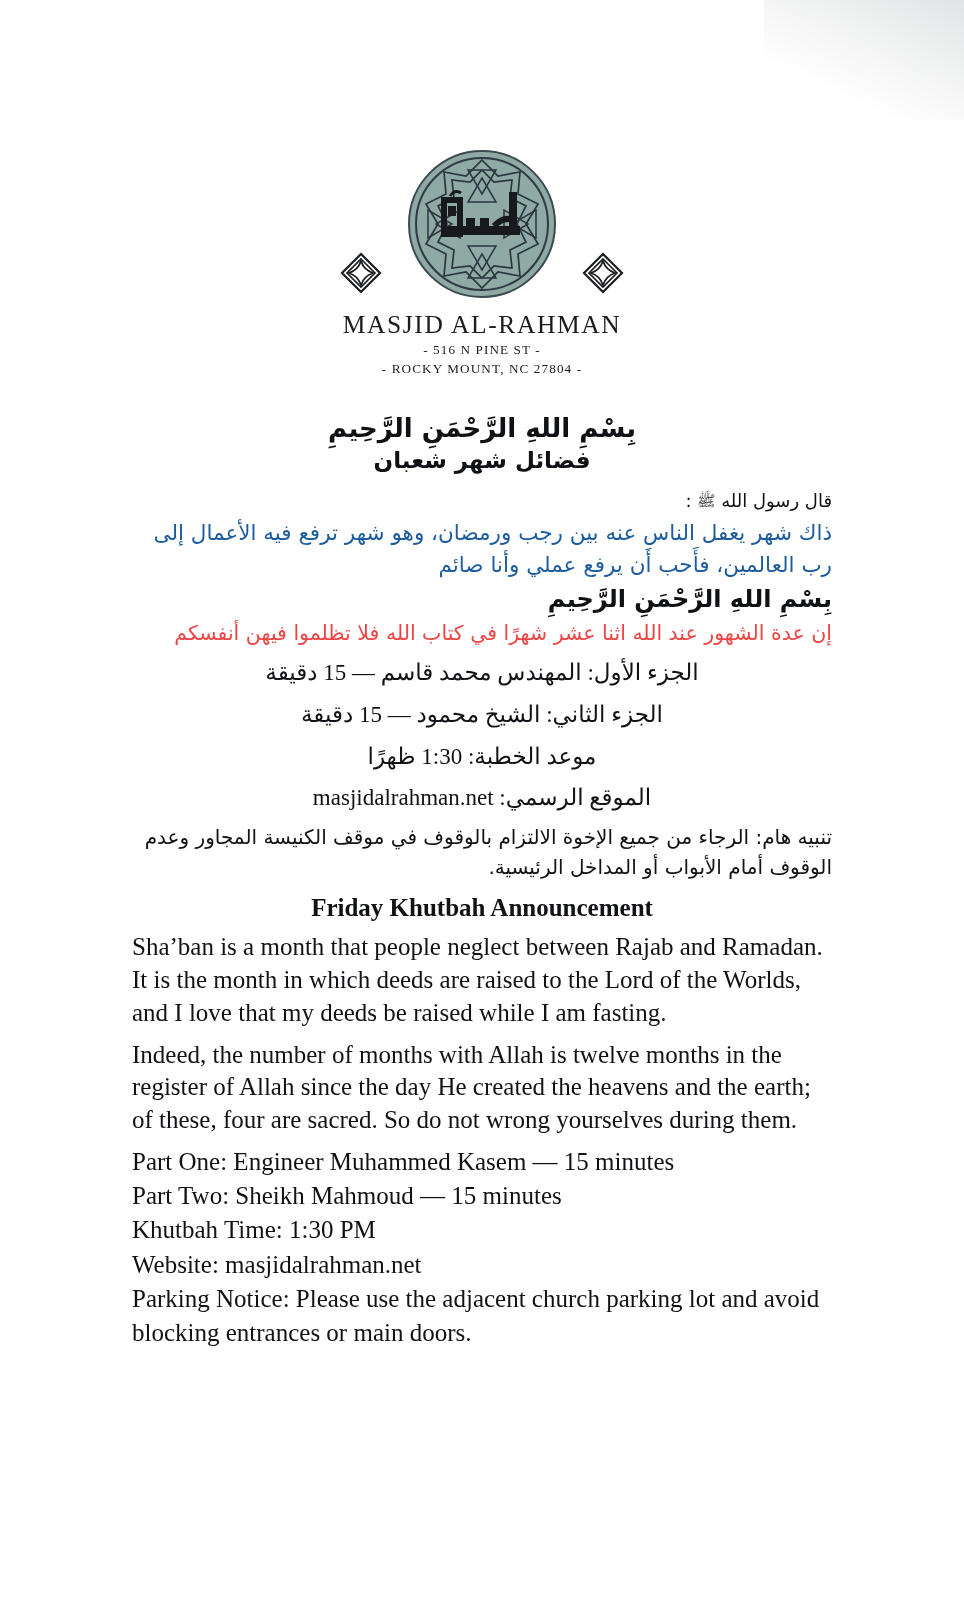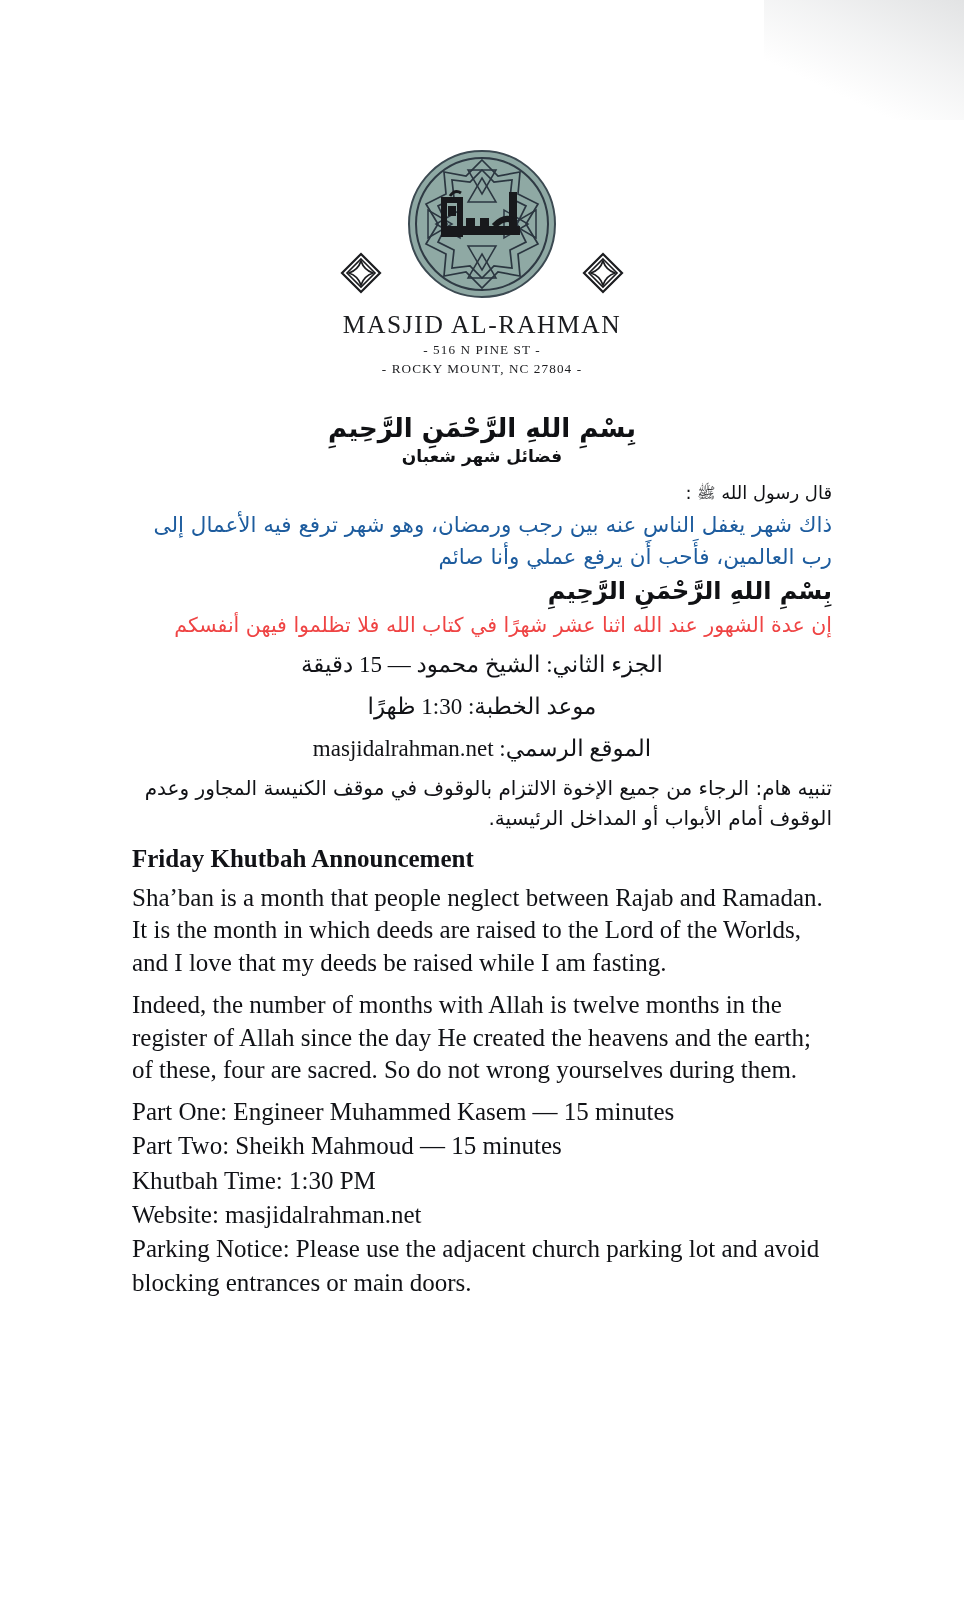"فضائل شهر شعبان" .ar-head.h3 { font-size: 17px -> 23px }
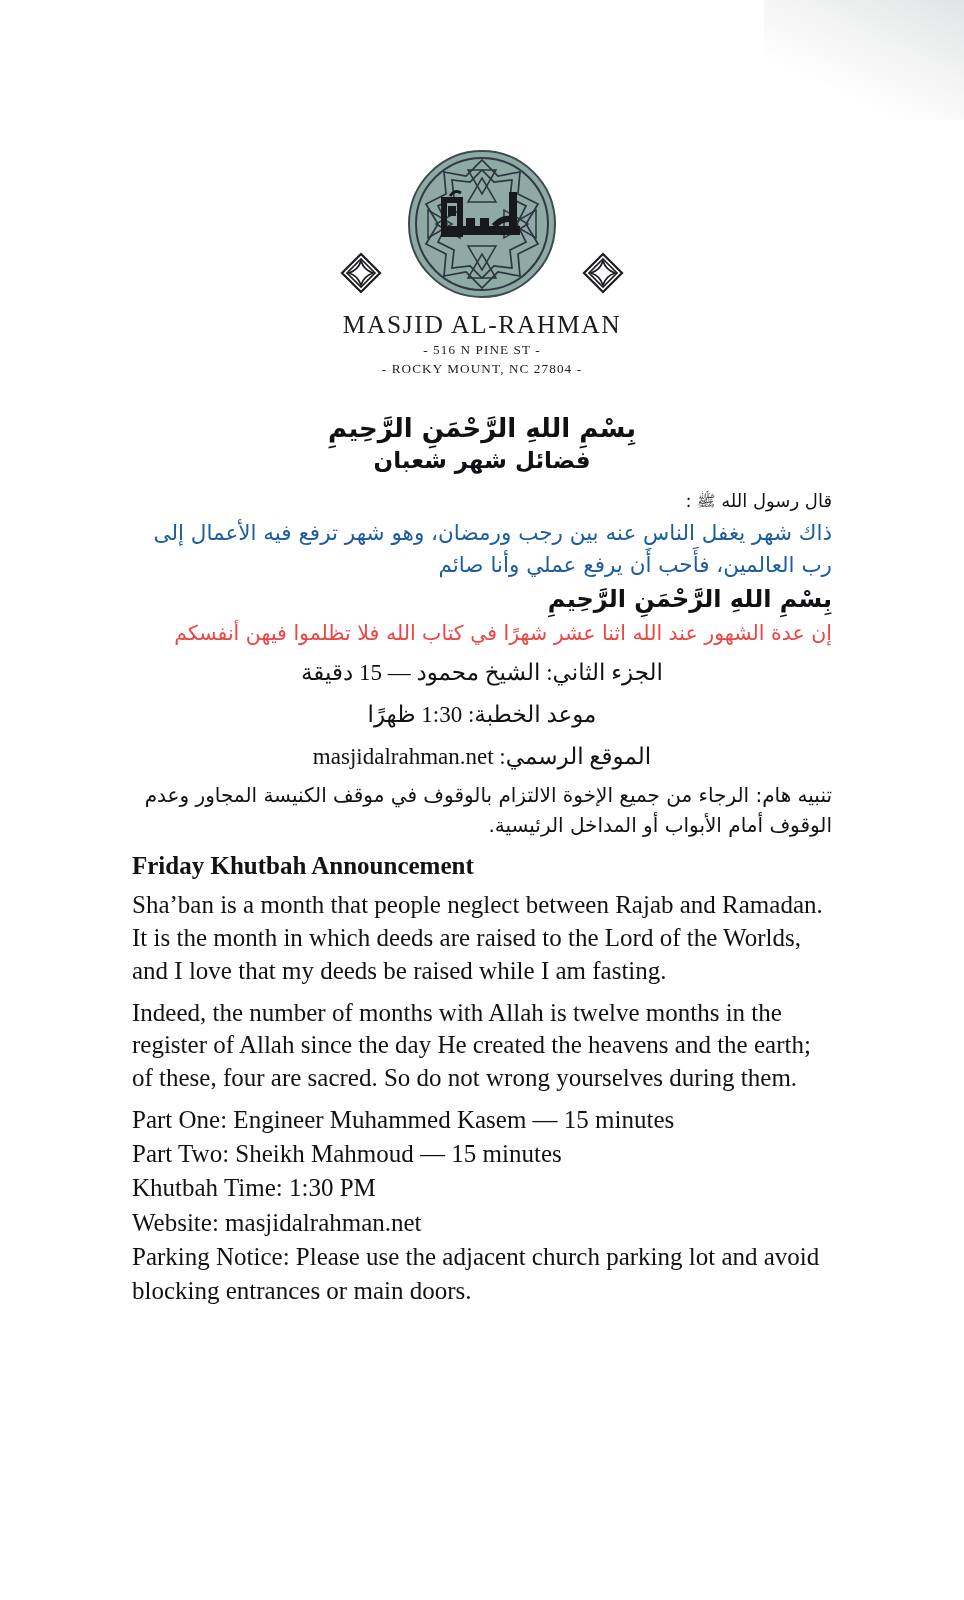"الجزء الأول: المهندس محمد قاسم" div.ar-line { html: none -> <div>الجزء الأول: المهندس محمد قاسم — 15 دقيقة</div> }
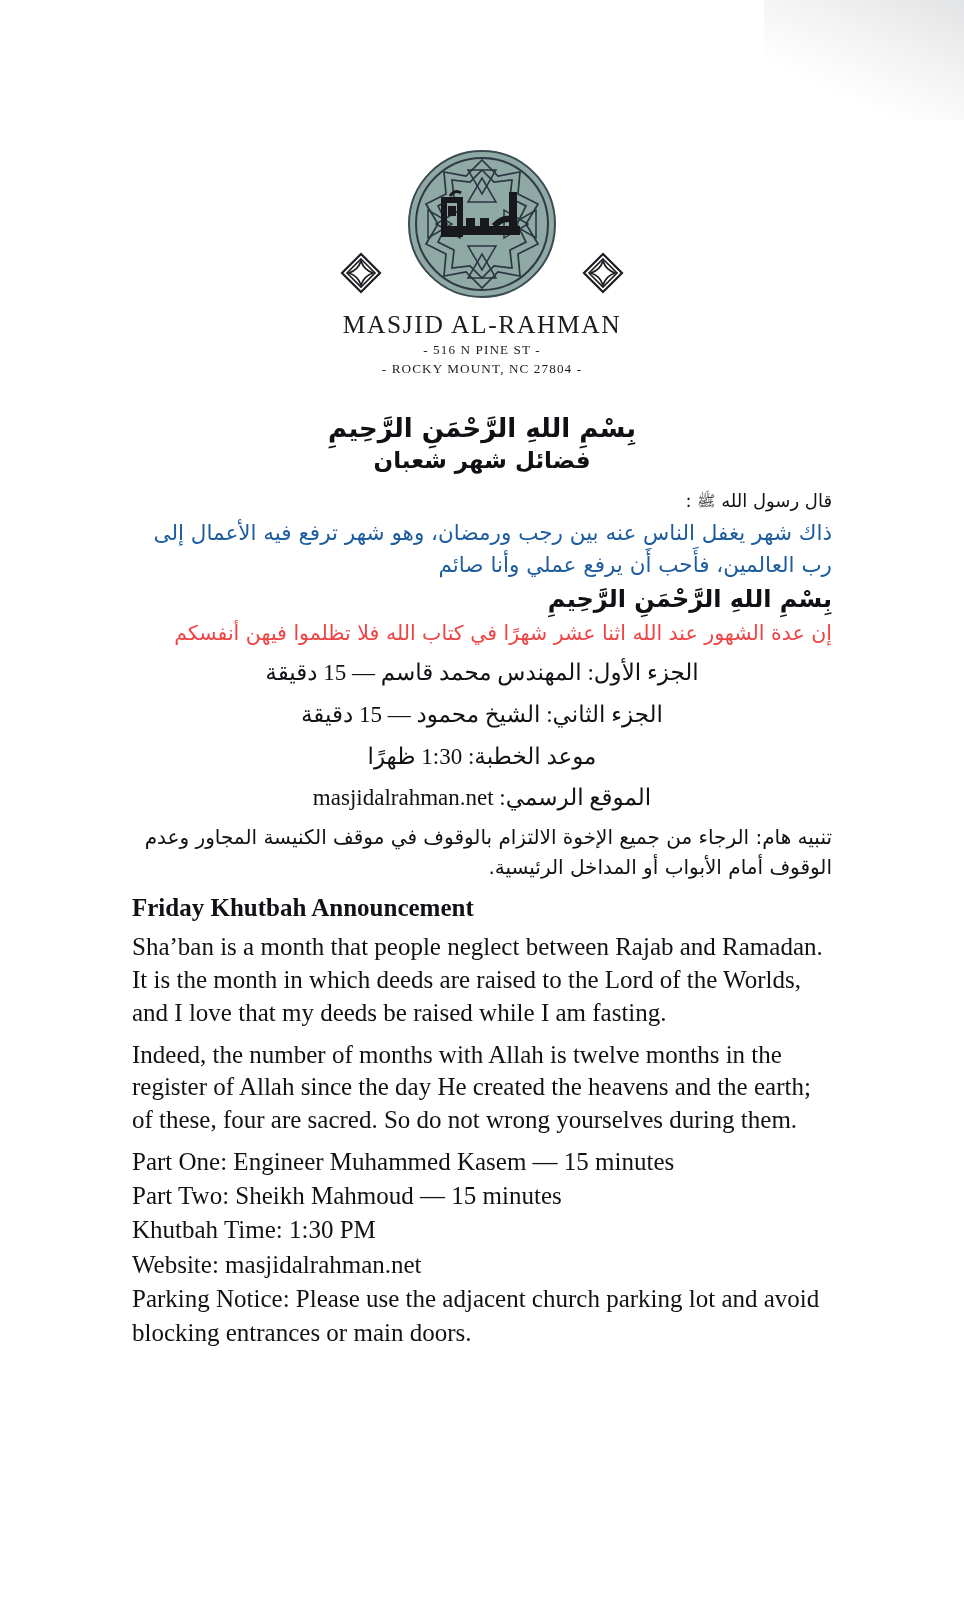"Friday Khutbah Announcement" .en-title { text-align: none -> center }
